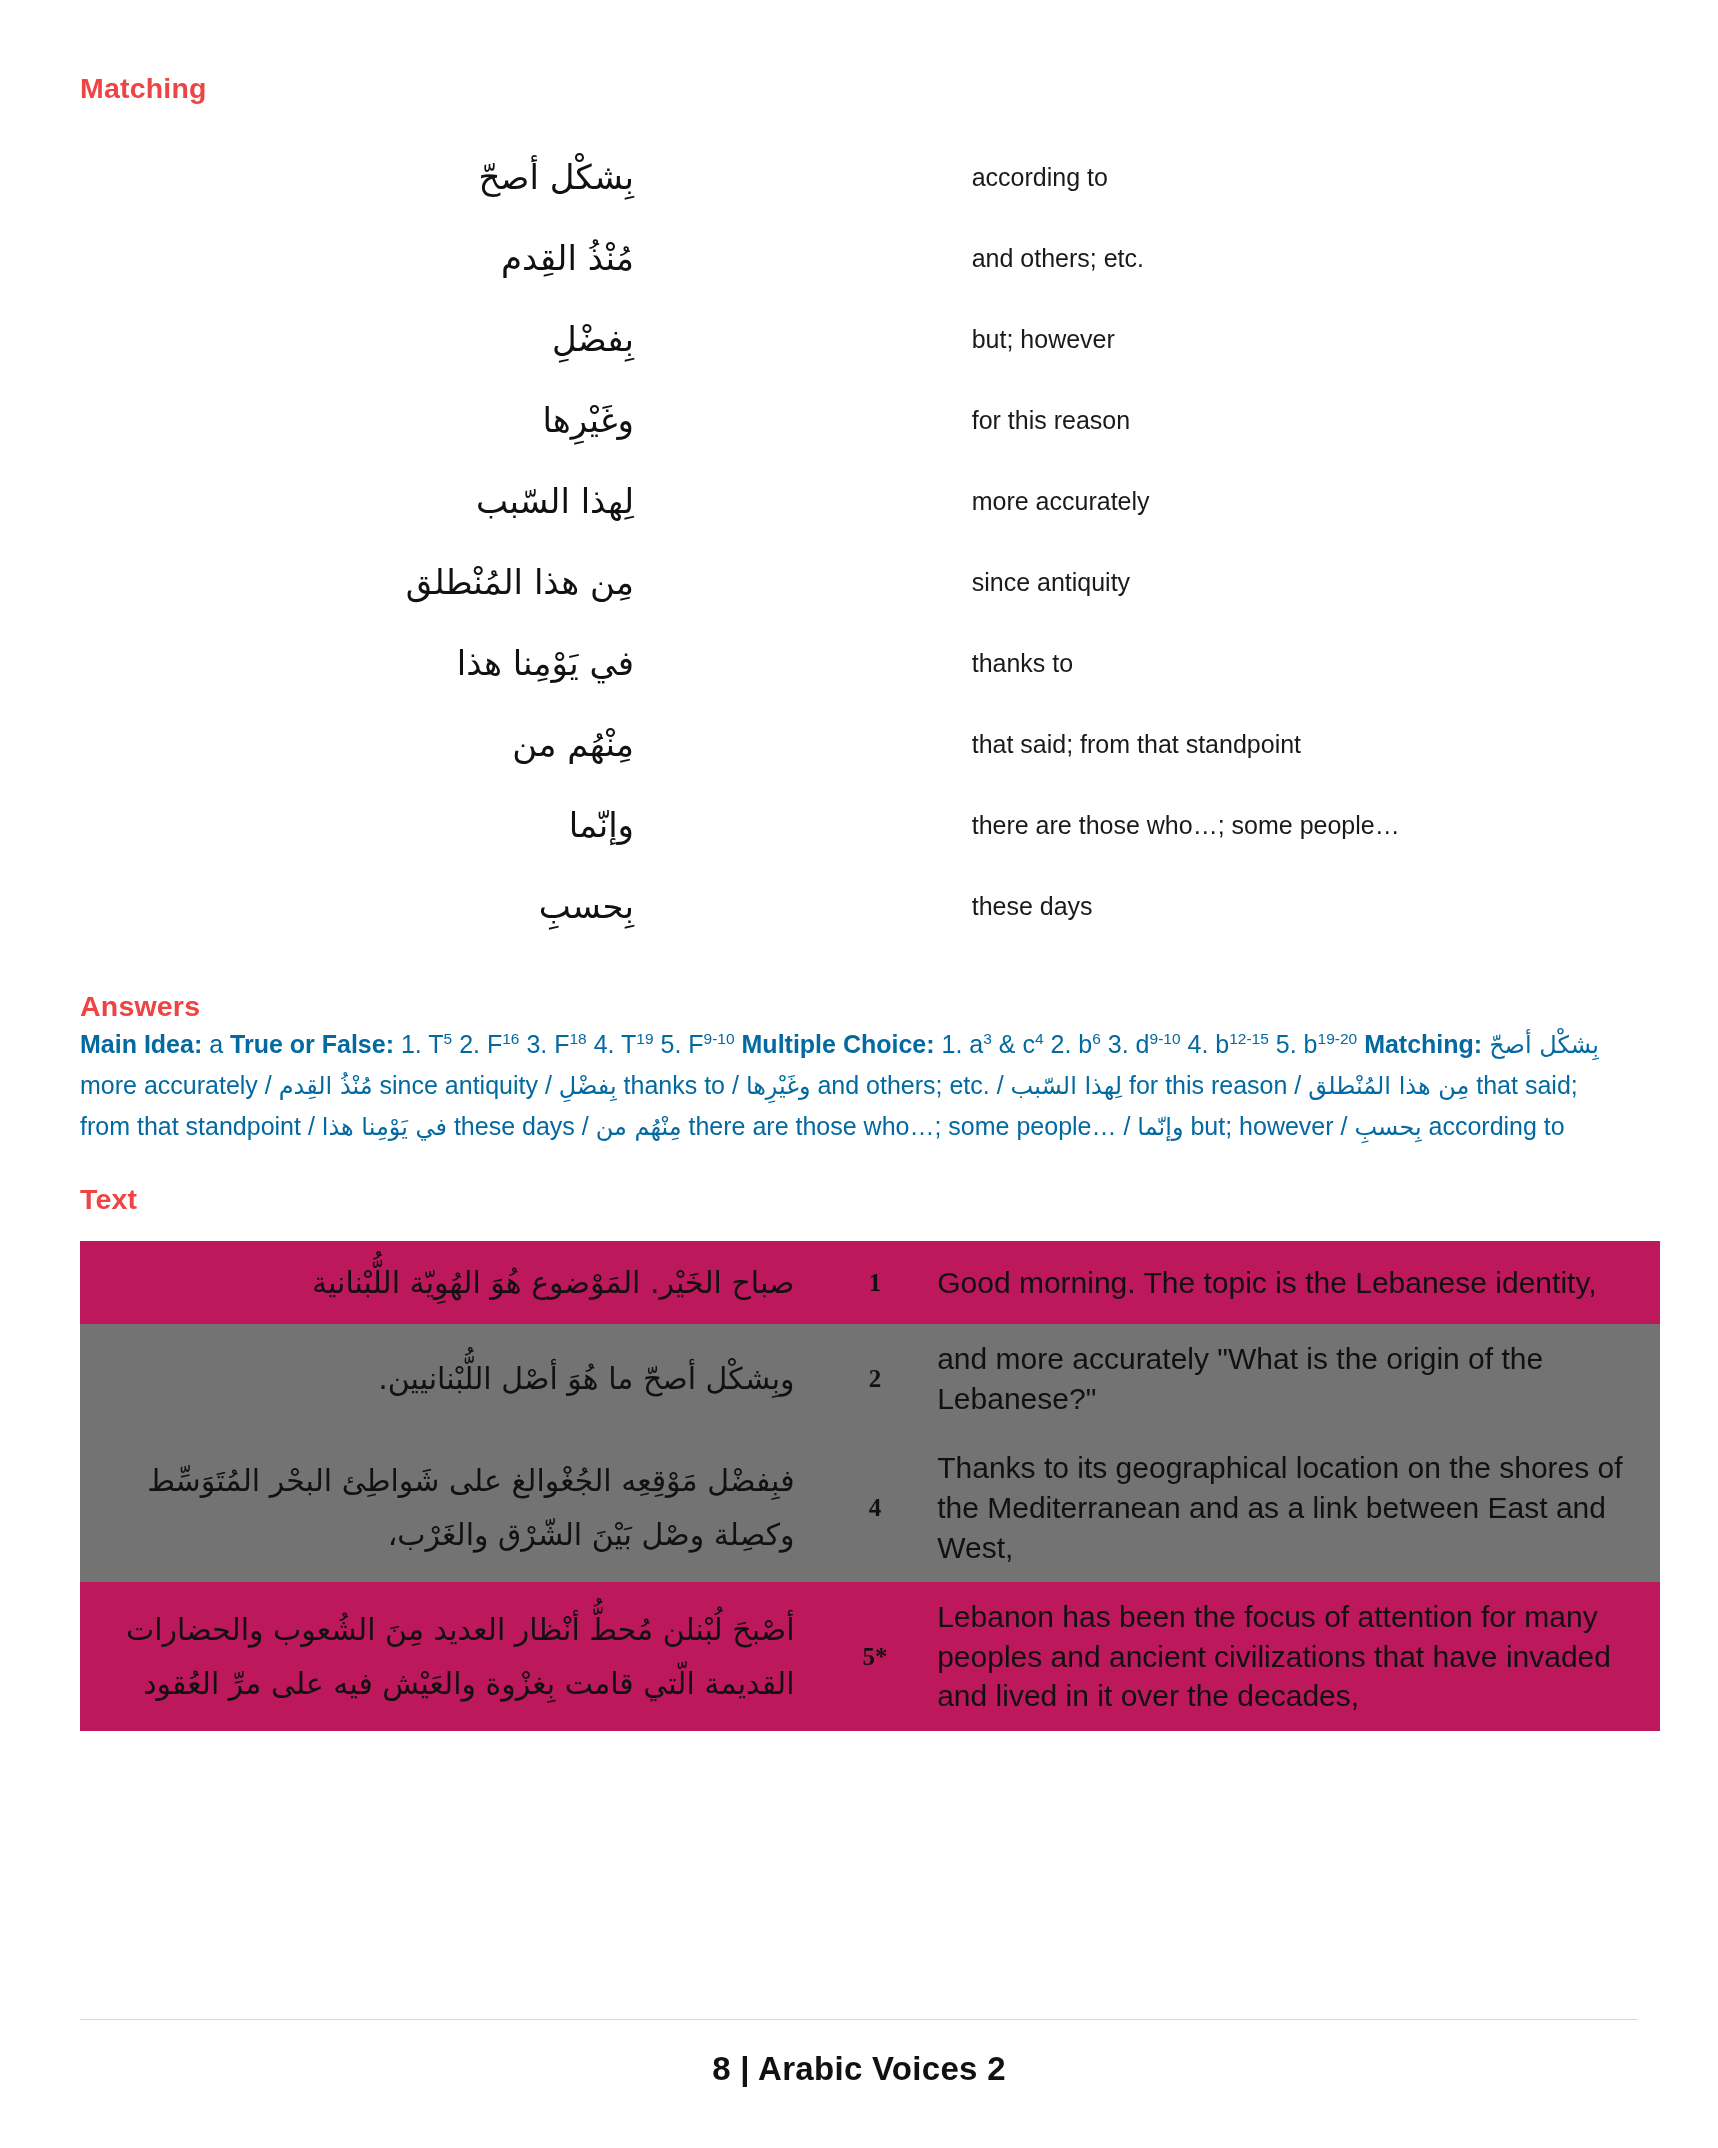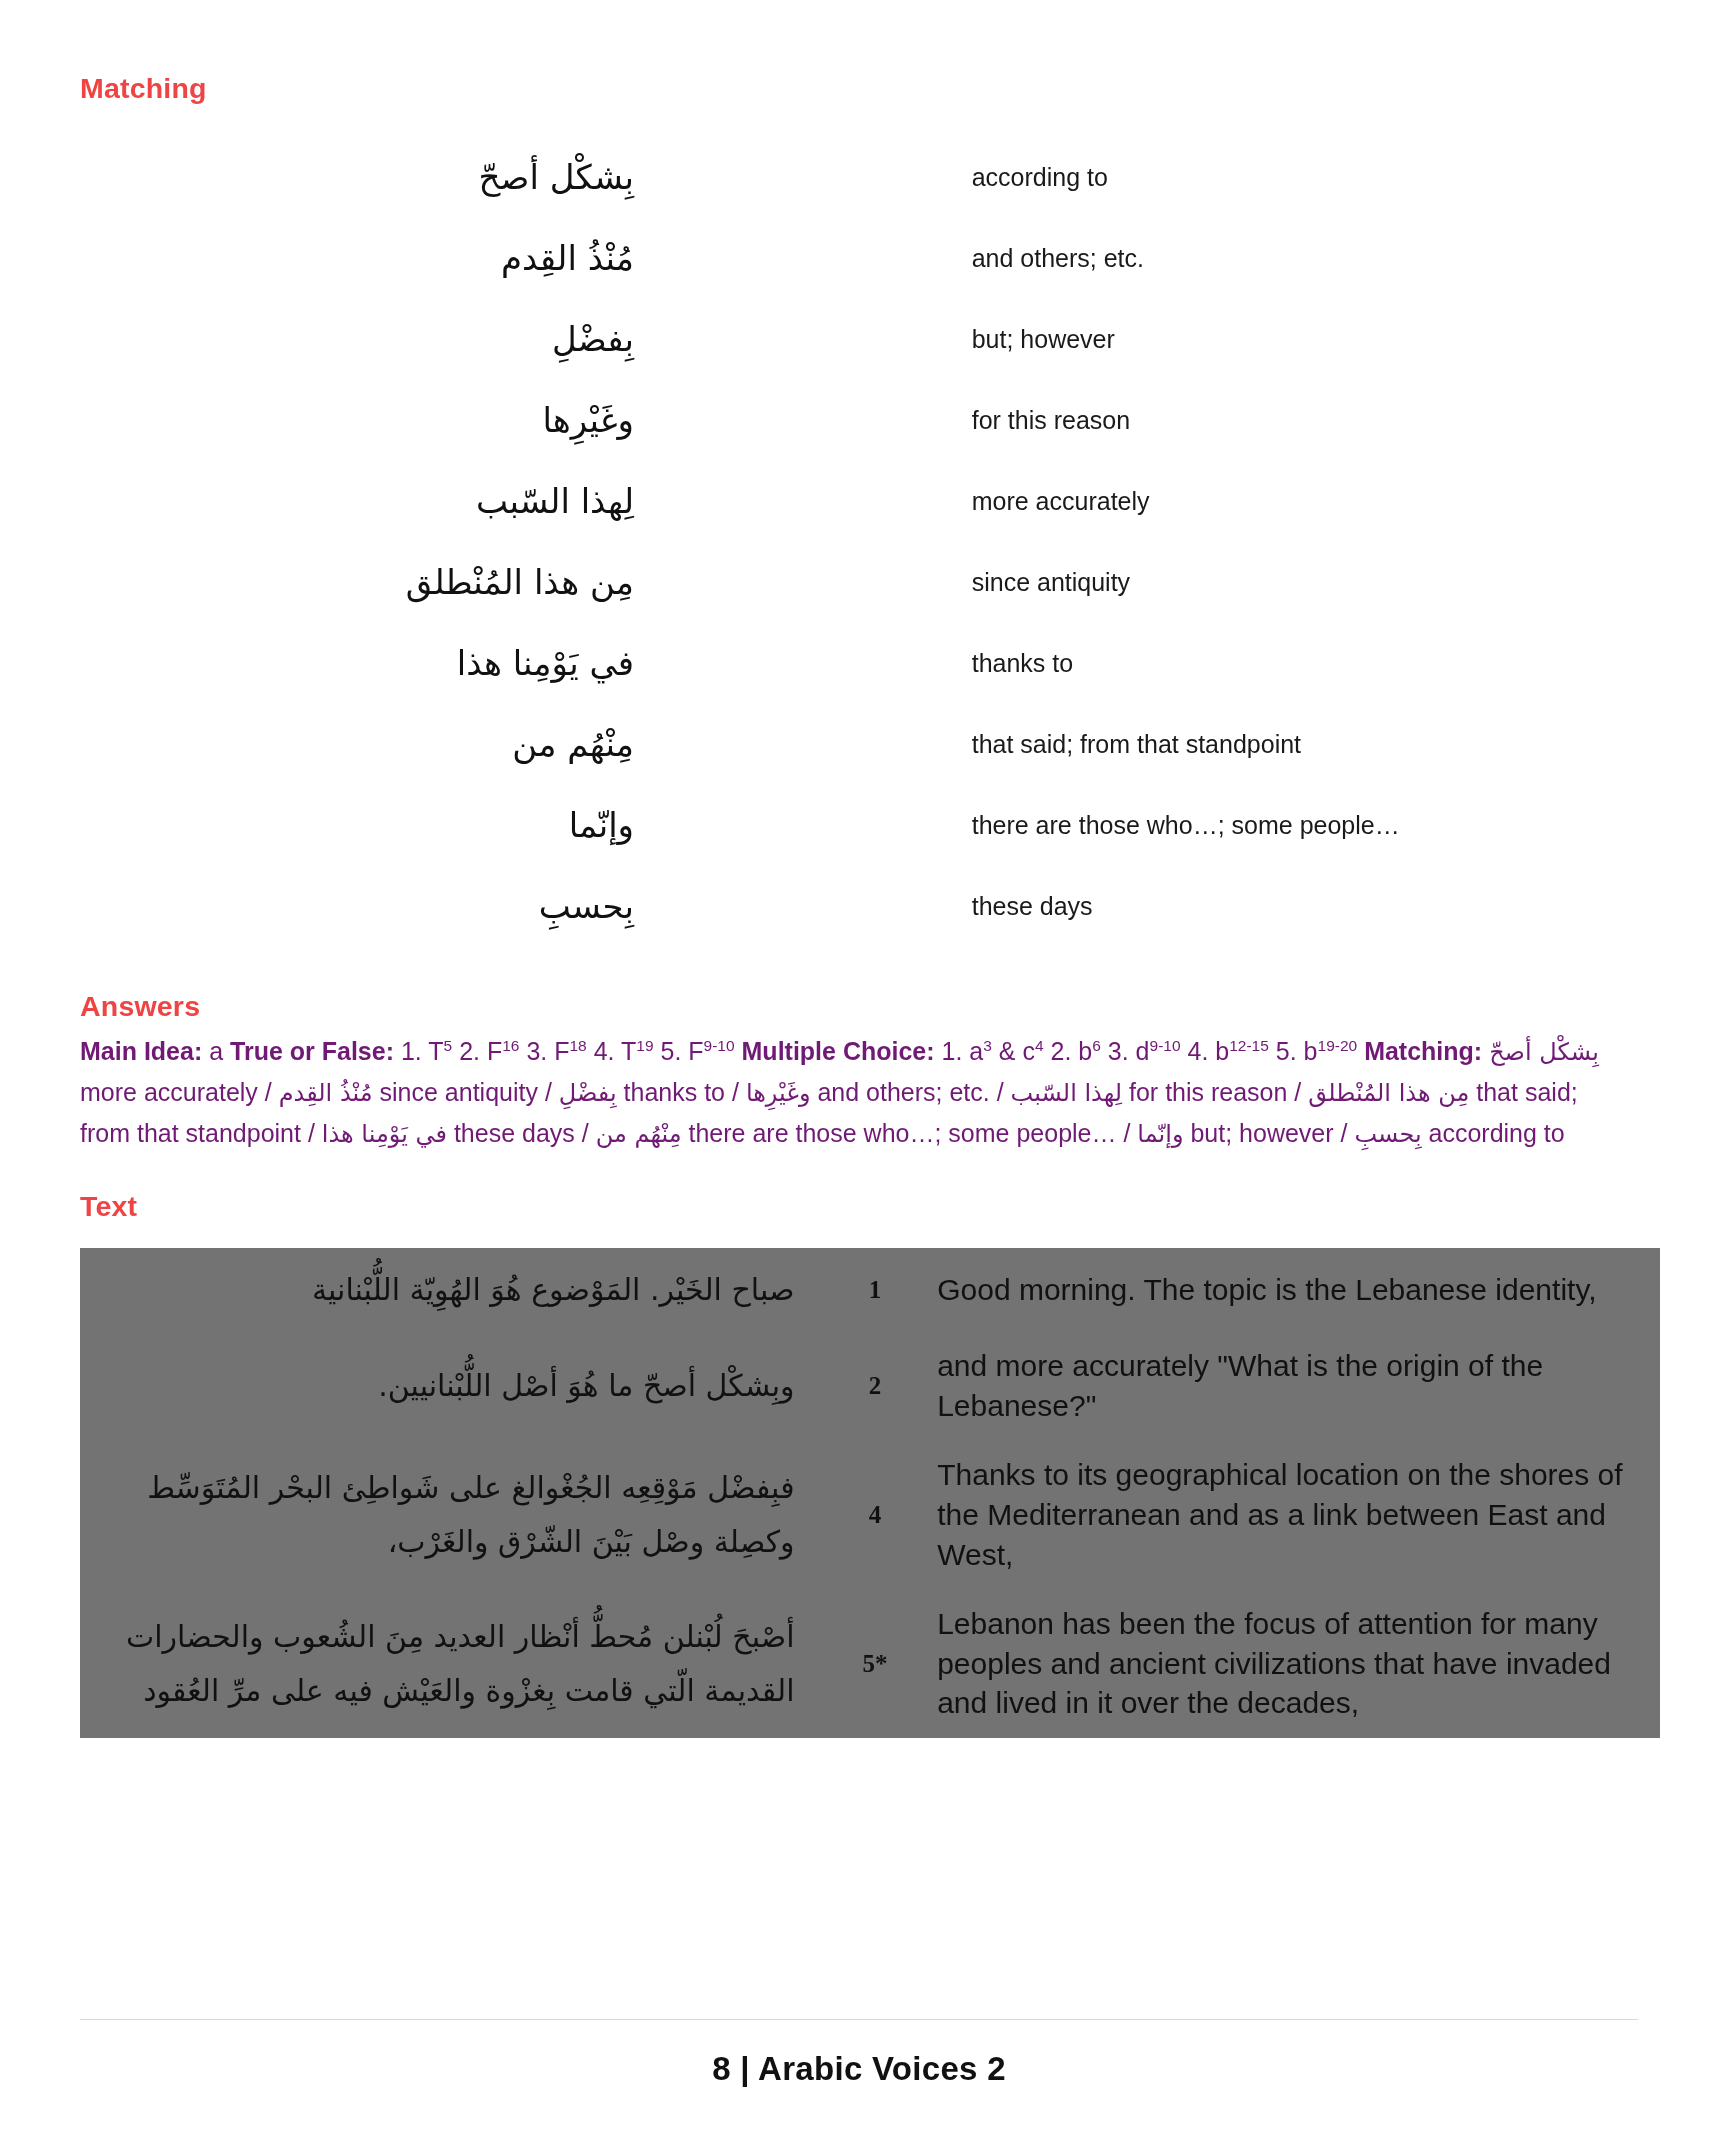"Main Idea: a True or" .answers-body { color: #701a75 -> #0369a1; margin-top: 8px -> 1px }
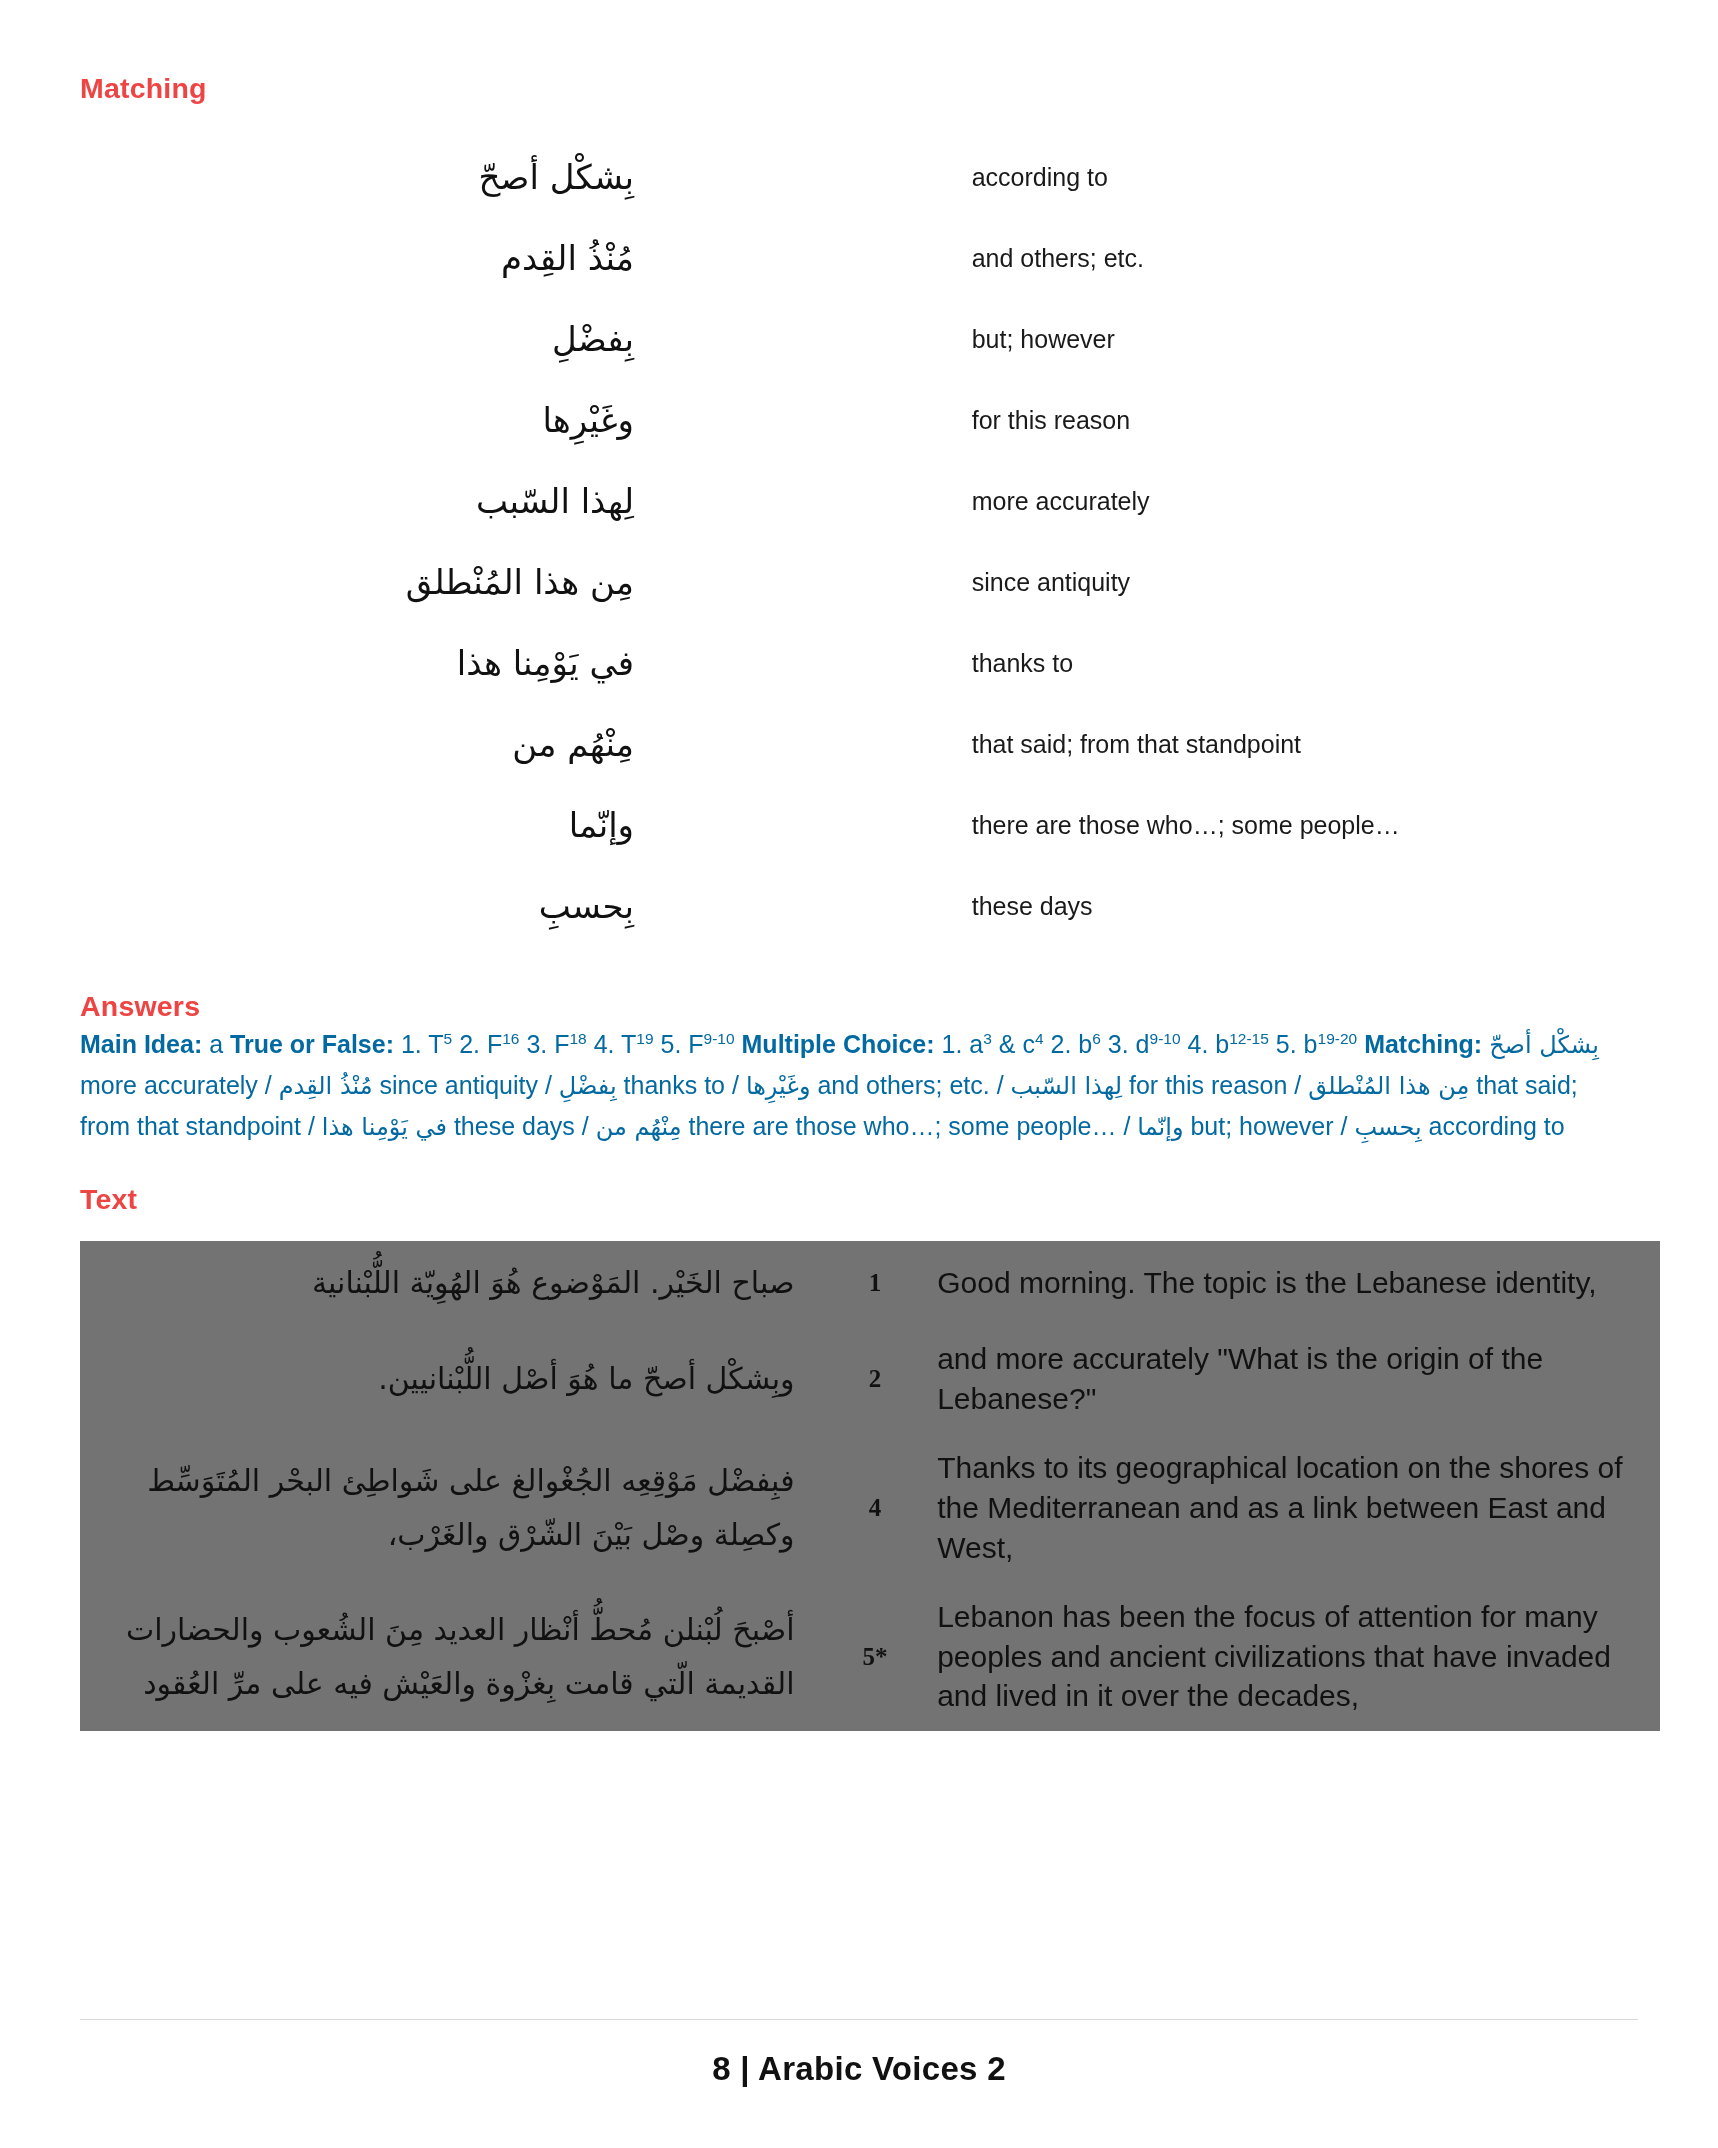"صباح الخَيْر. المَوْضوع هُوَ الهُوِيّة" .text-table tr.shade { background: #737373 -> #be185d }
